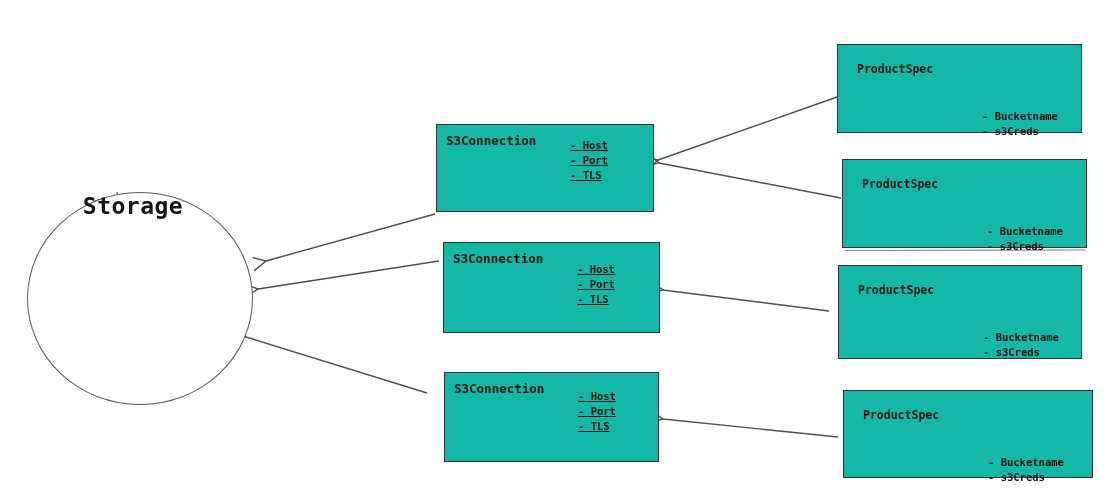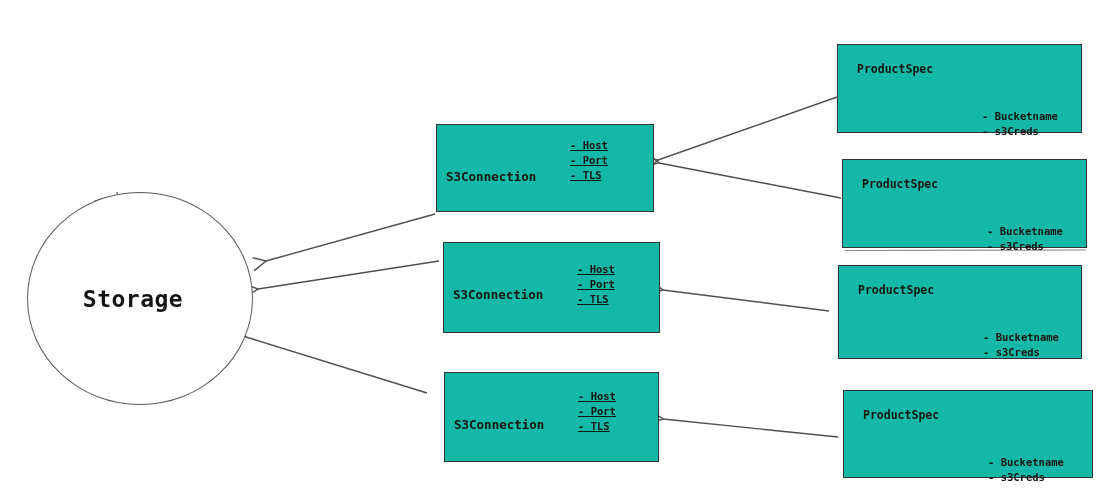"S3Connection" .s3-box .node-title { margin-top: 36px -> none }
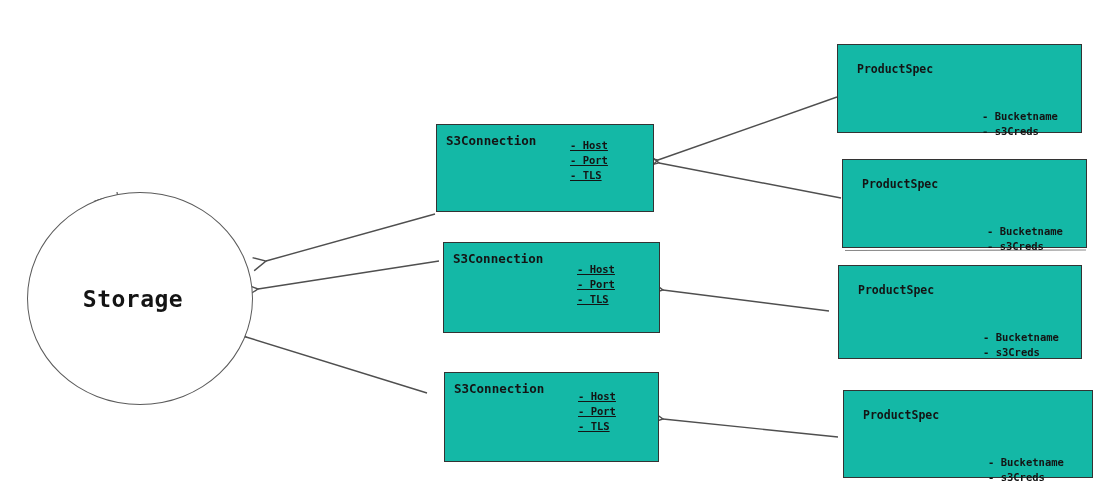"Storage" .storage-circle { align-items: center -> none }
